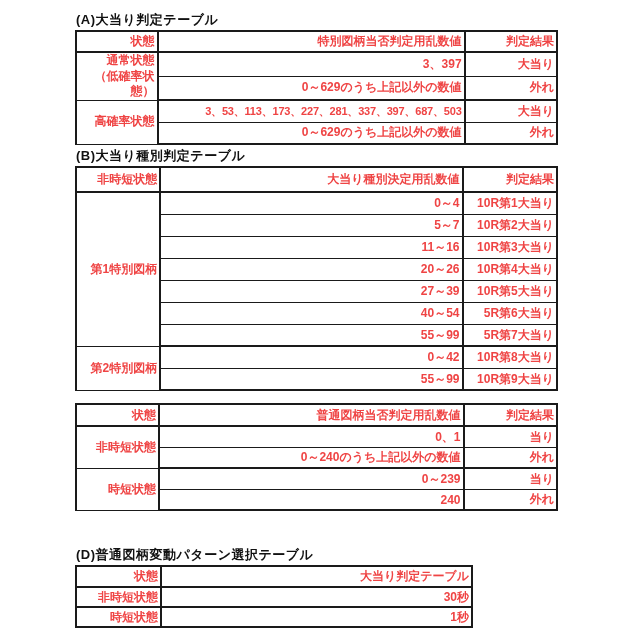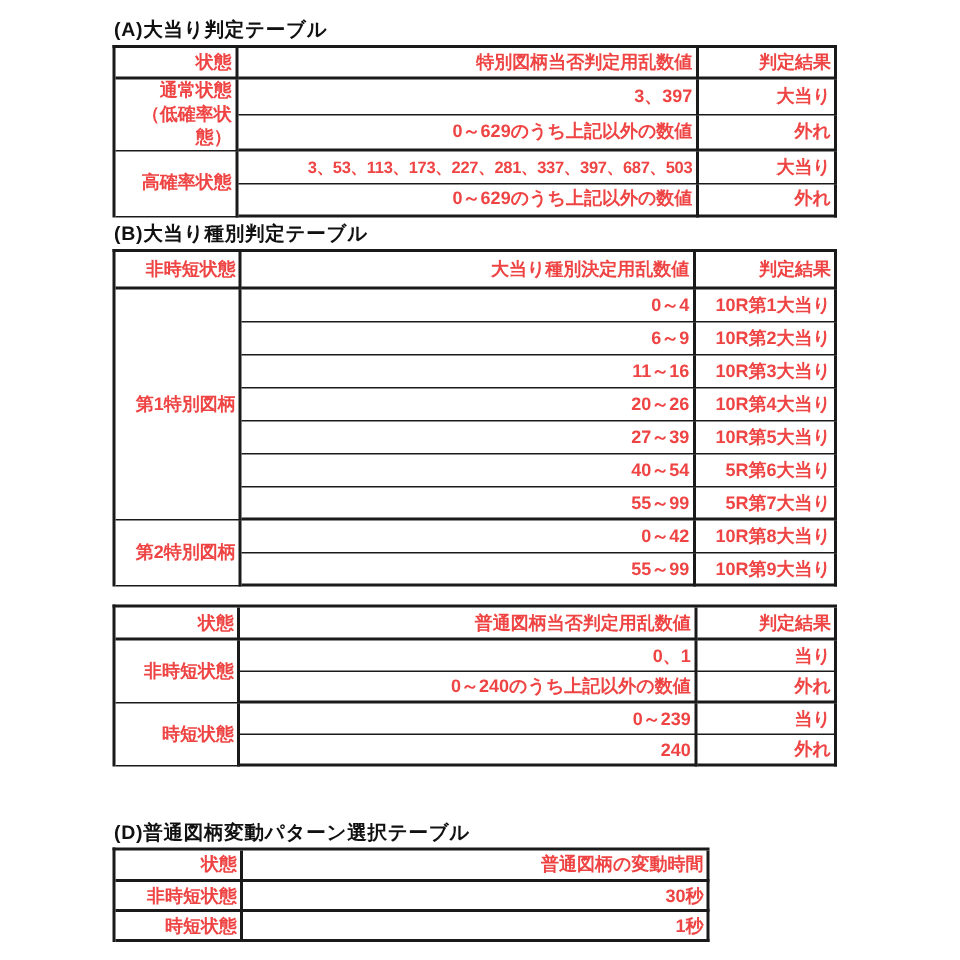"6～9" td { text: 6～9 -> 5～7 }
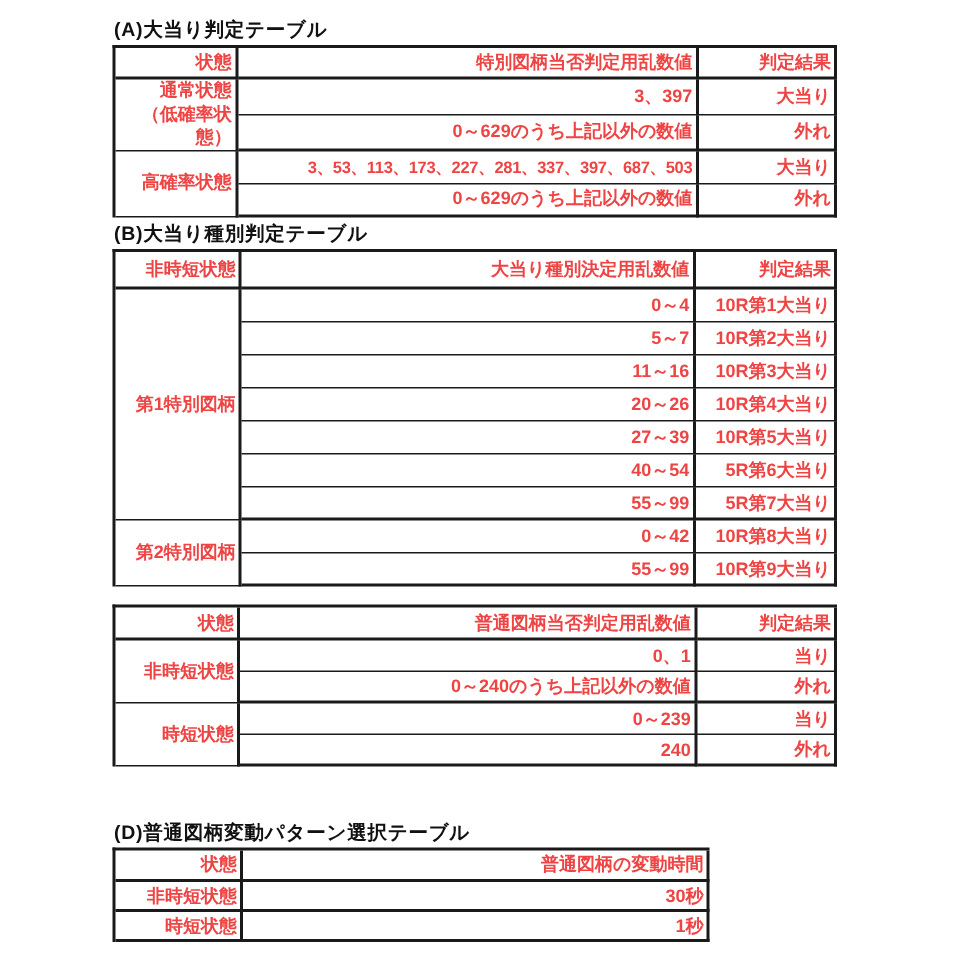"普通図柄の変動時間" th { text: 普通図柄の変動時間 -> 大当り判定テーブル }
